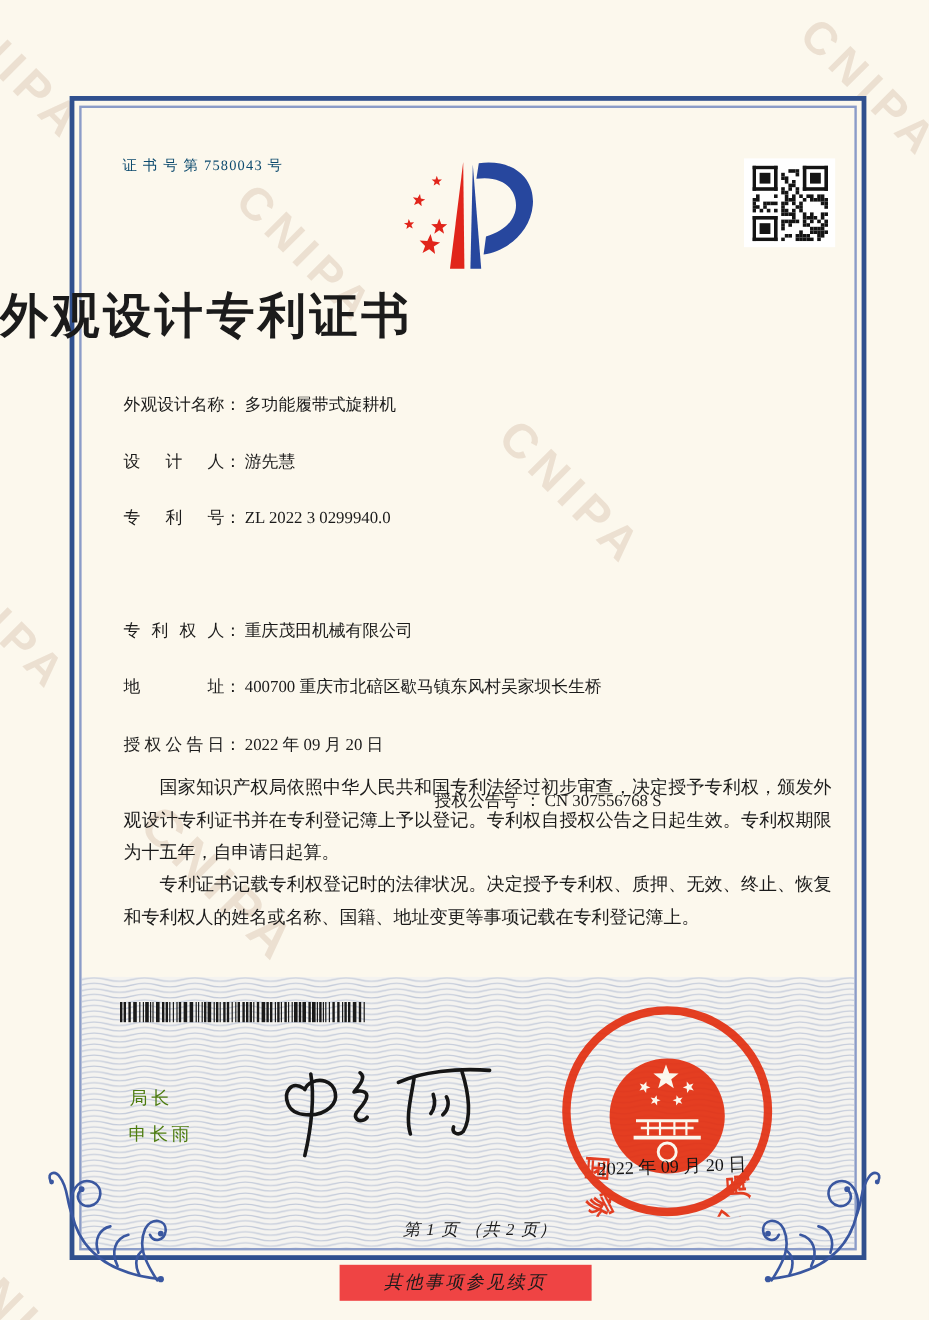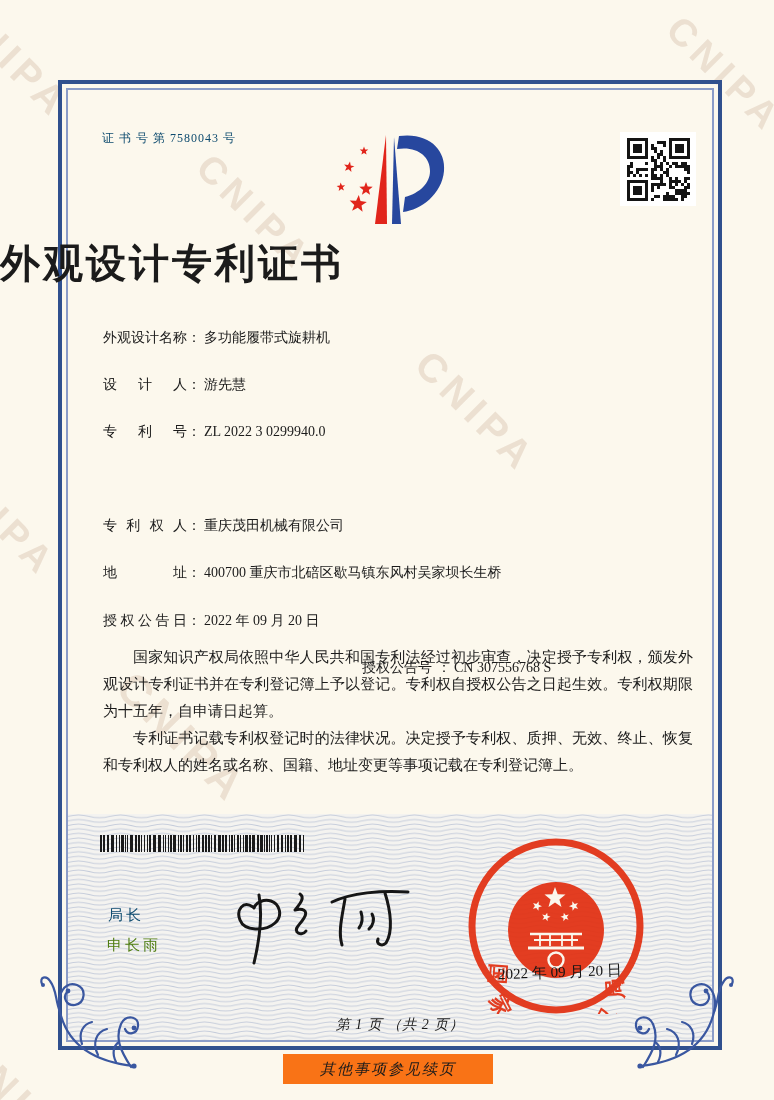"局长" .director-title { color: #0c4a6e -> #4d7c0f }
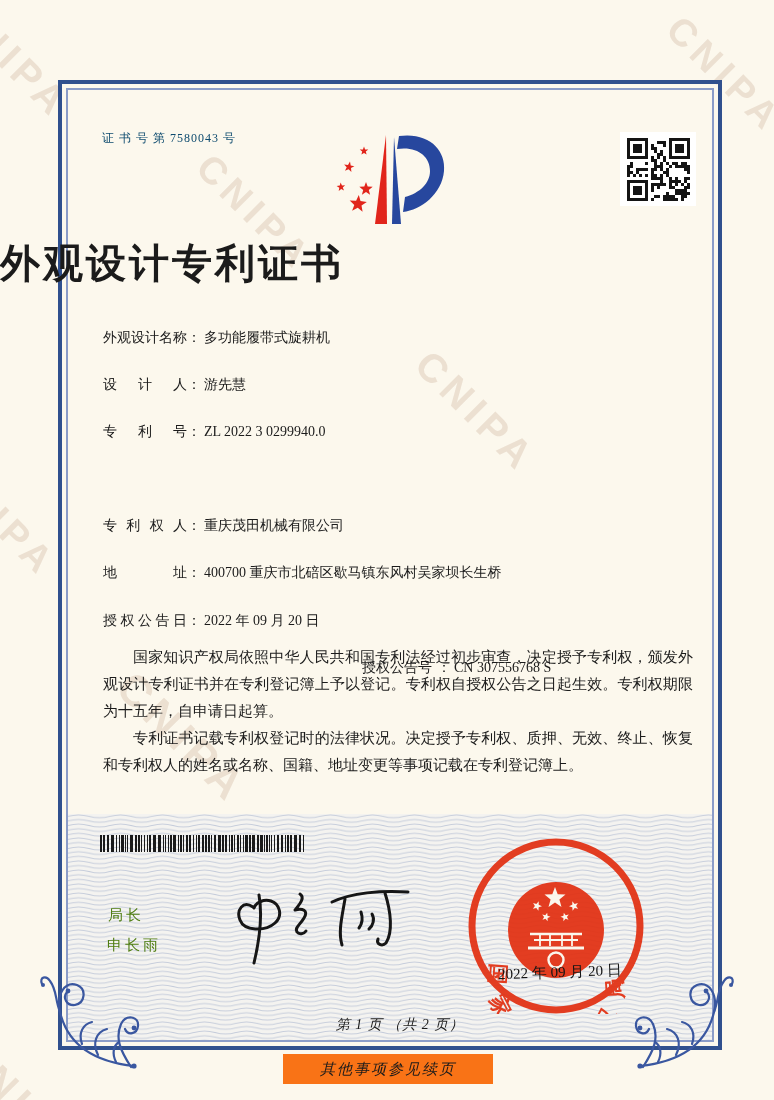"其他事项参见续页" .continuation { background: #f97316 -> #ef4444 }
